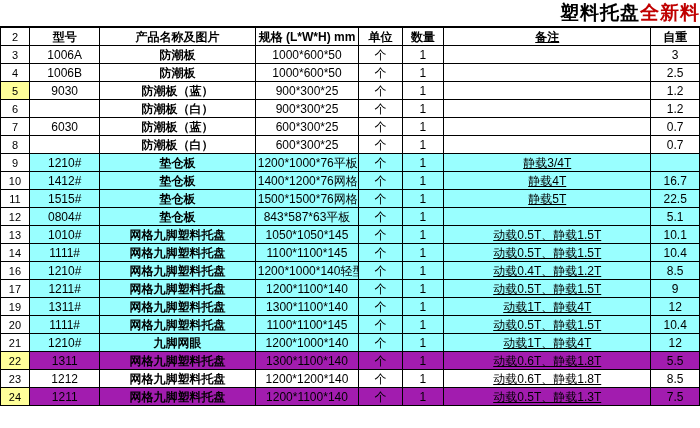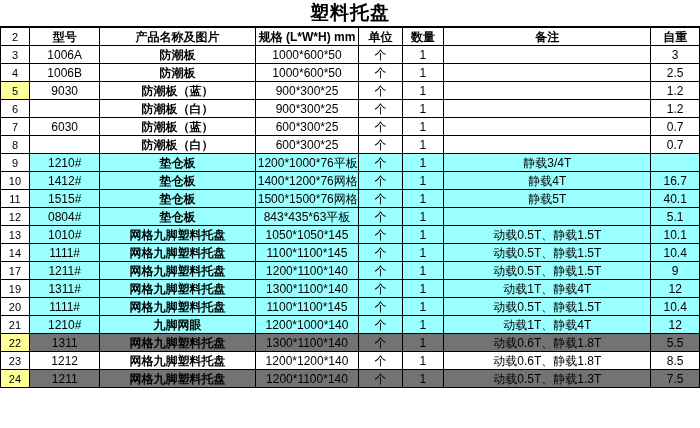"塑料托盘" .title-row { justify-content: center -> flex-end }
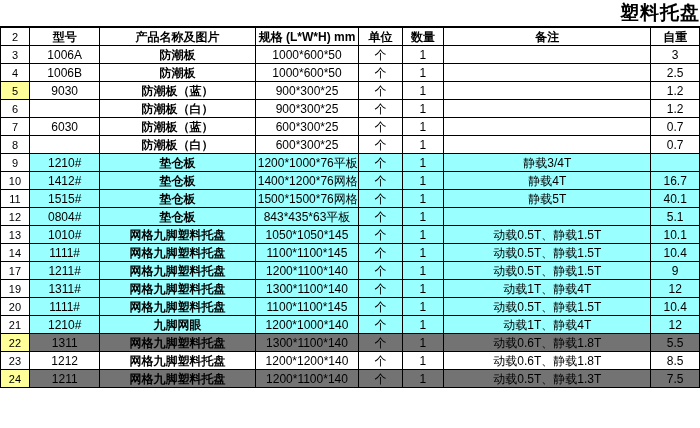"全新料" span.title-accent { html: none -> <span>全新料</span> }
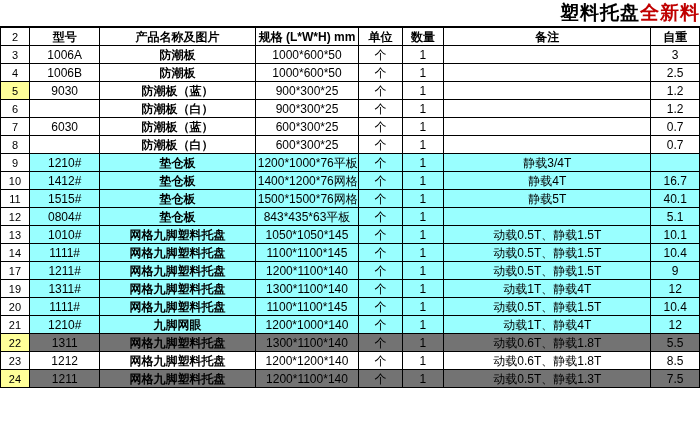"备注" .col-note { text-decoration: none -> underline }
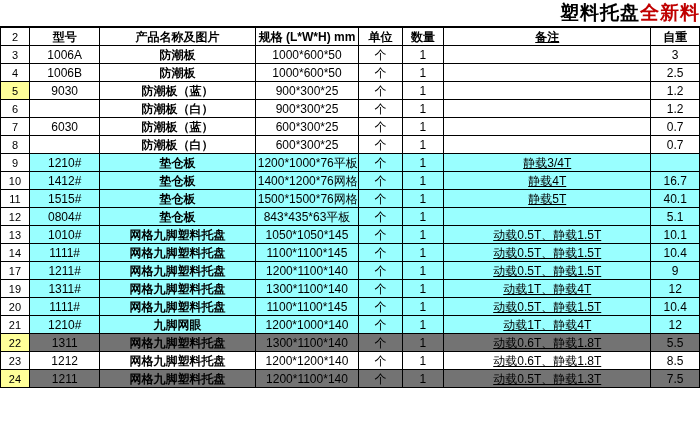"40.1" td.col-weight { text: 40.1 -> 22.5 }
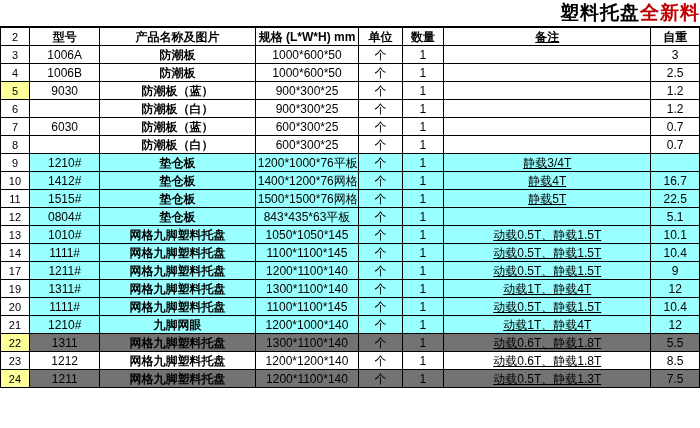"843*435*63平板" td.col-spec { text: 435 -> 587 }
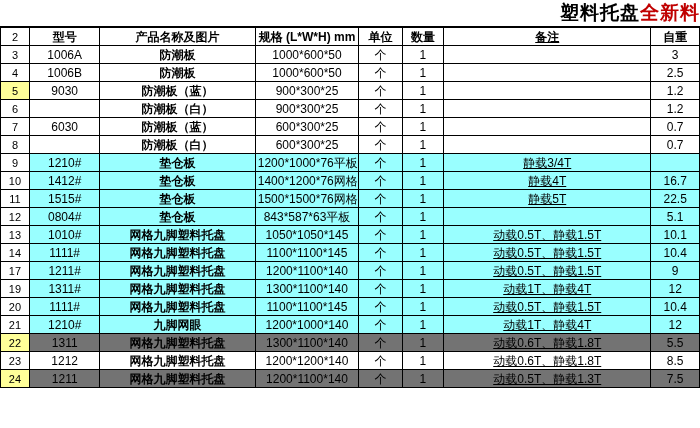"16" tr { html: none -> <tr> <td>16</td> <td>1210#</td> <td>网格九脚塑料托盘</td> <td>1200*1000*140轻型</td> <td>个</td> <td>1</td> <td>动载0.4T、静载1.2T</td> <td>8.5</td> </tr> }
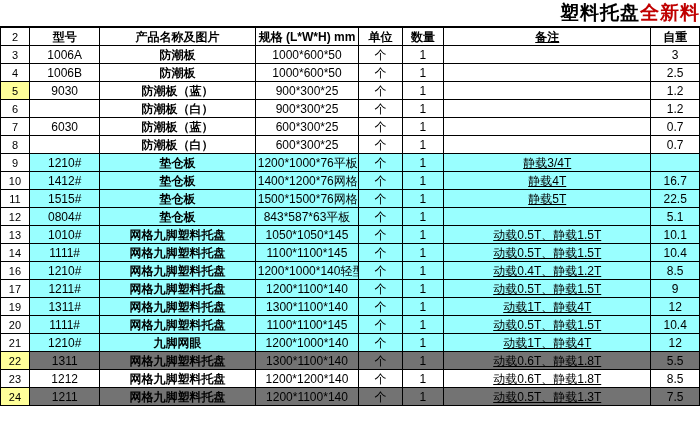"1311" .yellow { background: #737373 -> #a21caf }
